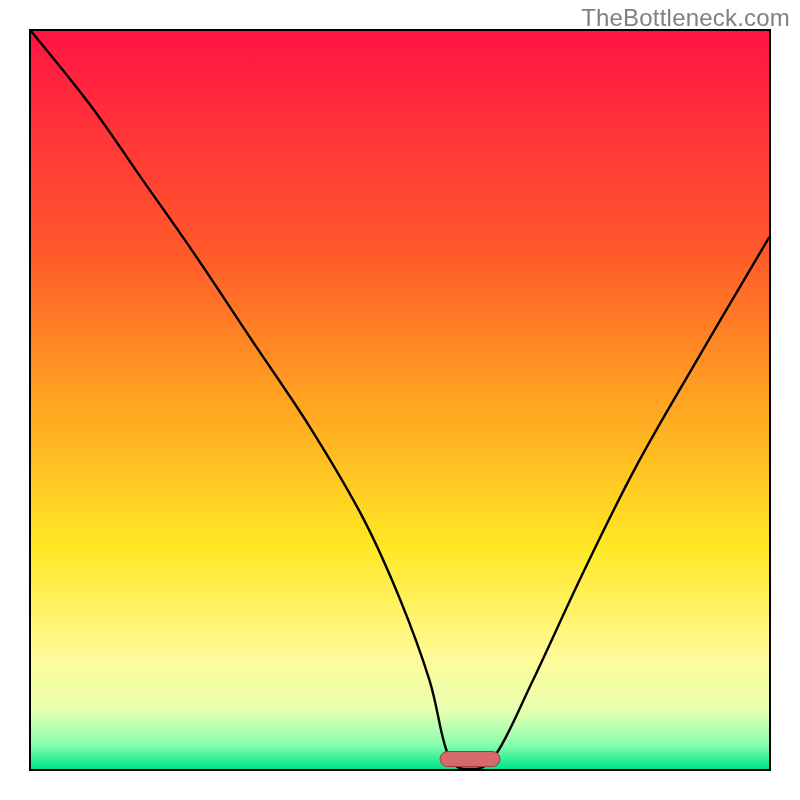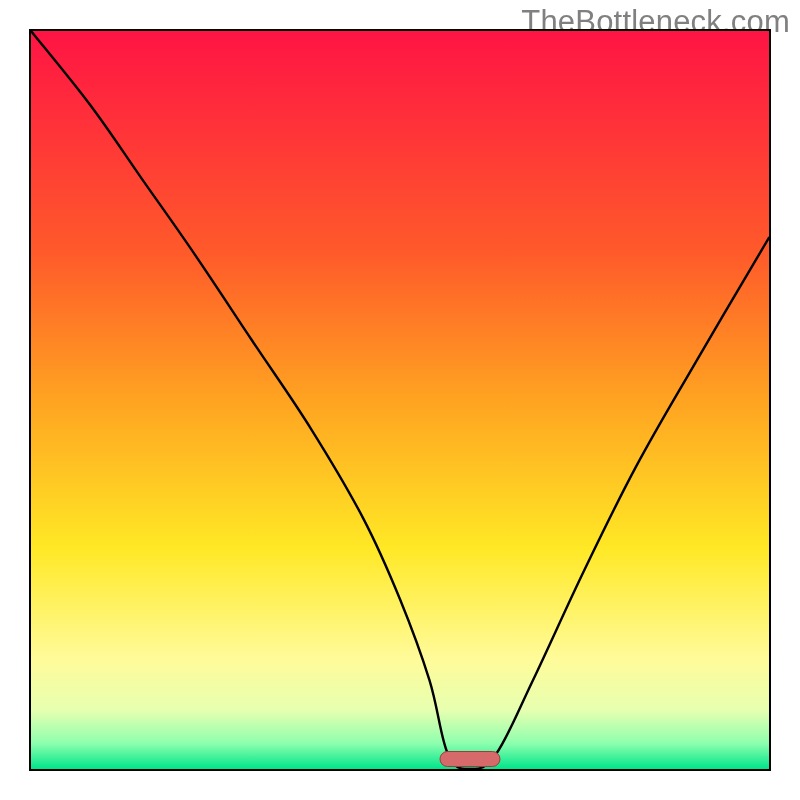"TheBottleneck.com" .watermark { font-size: 31px -> 24px }
